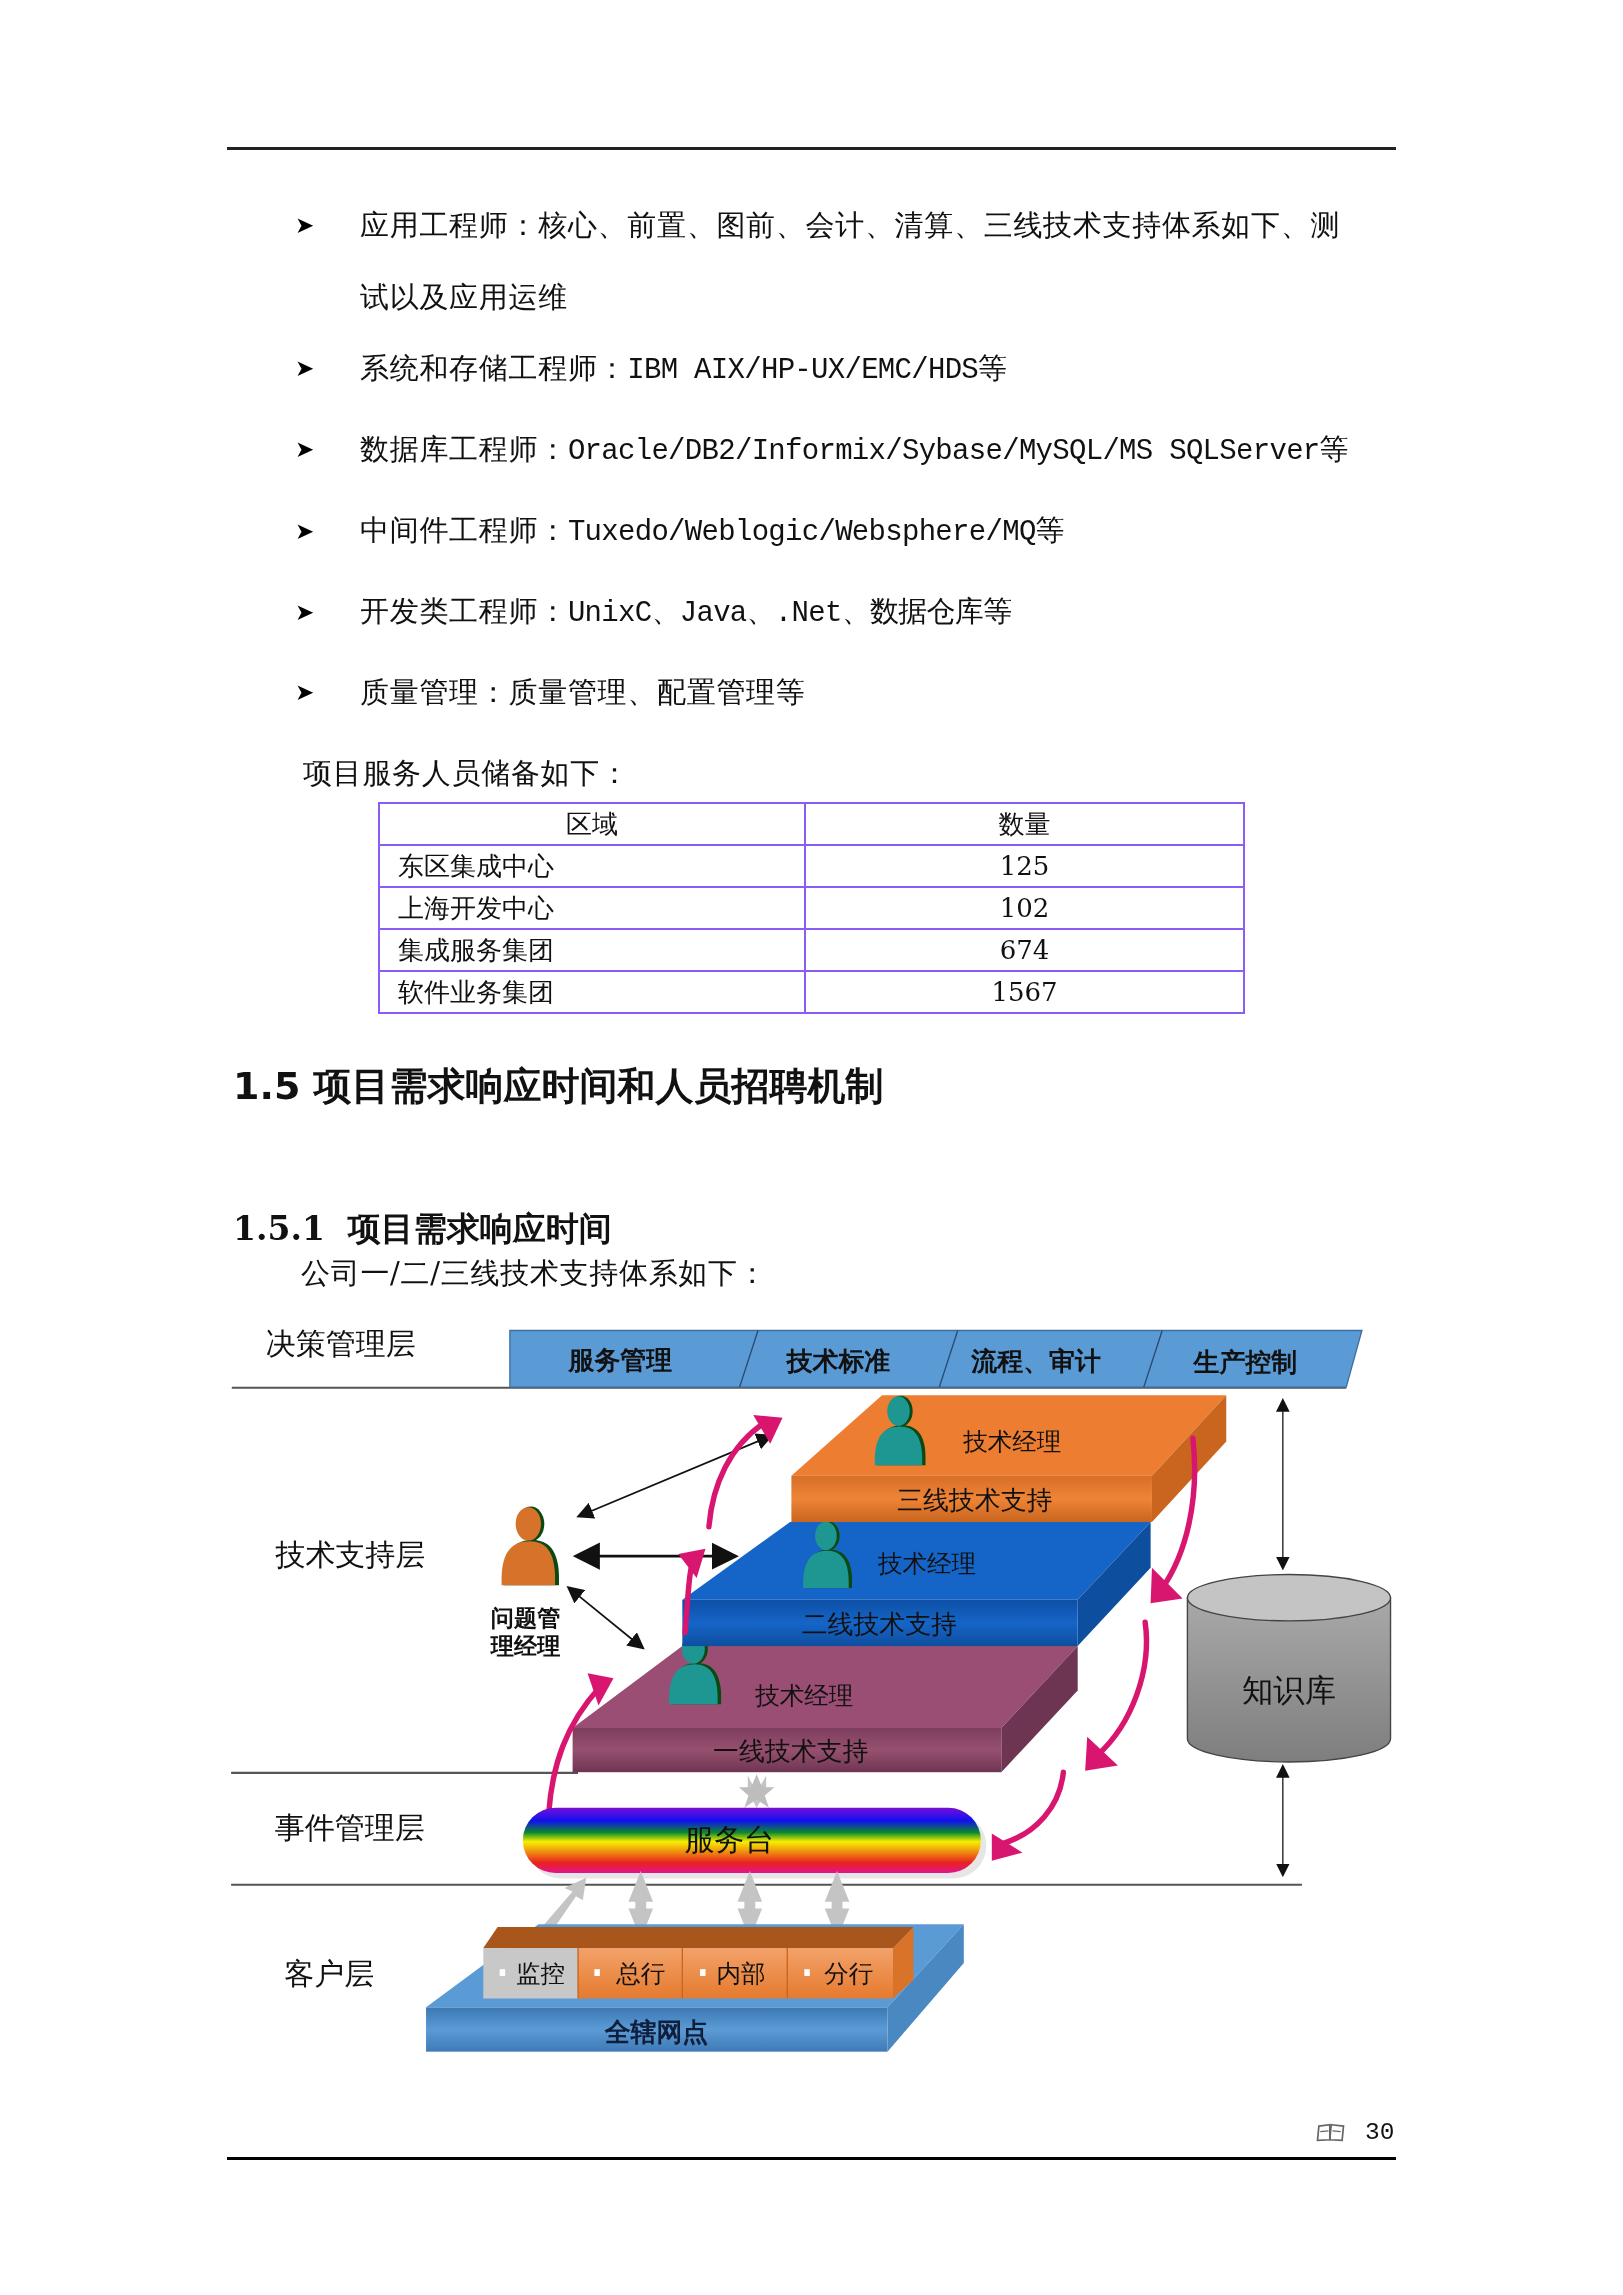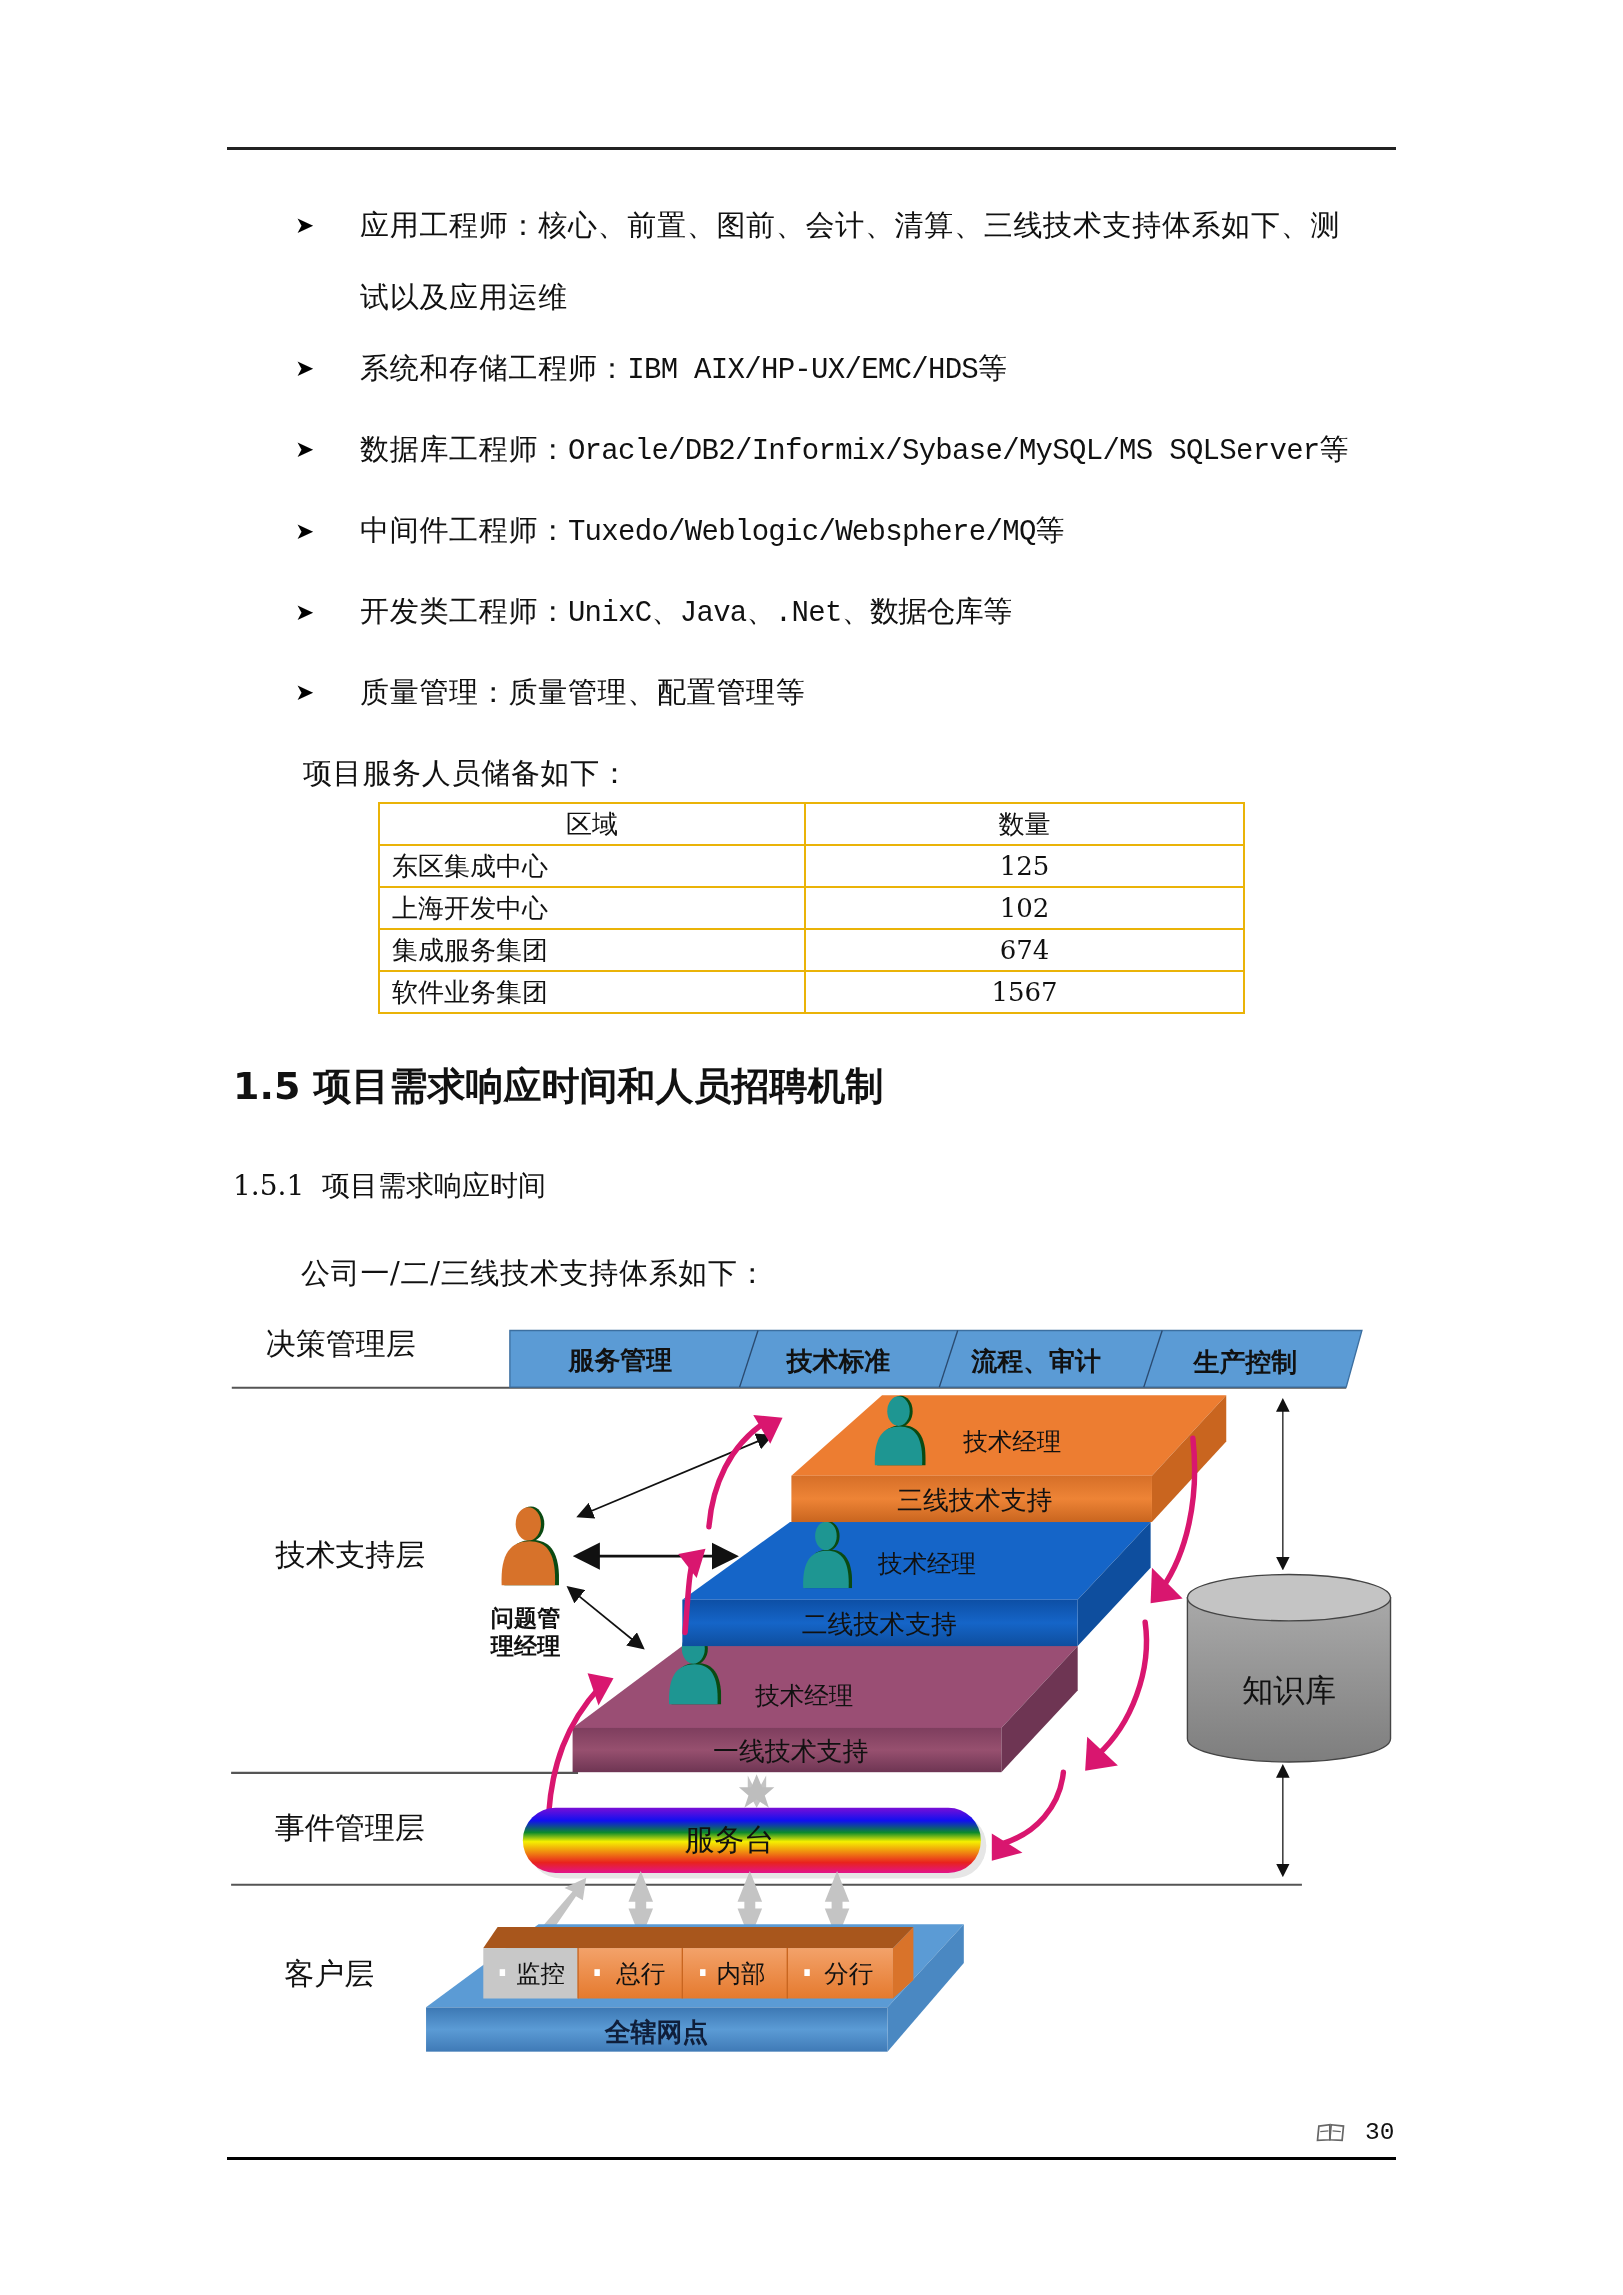"区域" table.staff td, table.staff th { border: 2px solid #eab308 -> 2px solid #8b5cf6; padding: 0 12px -> 0 18px }
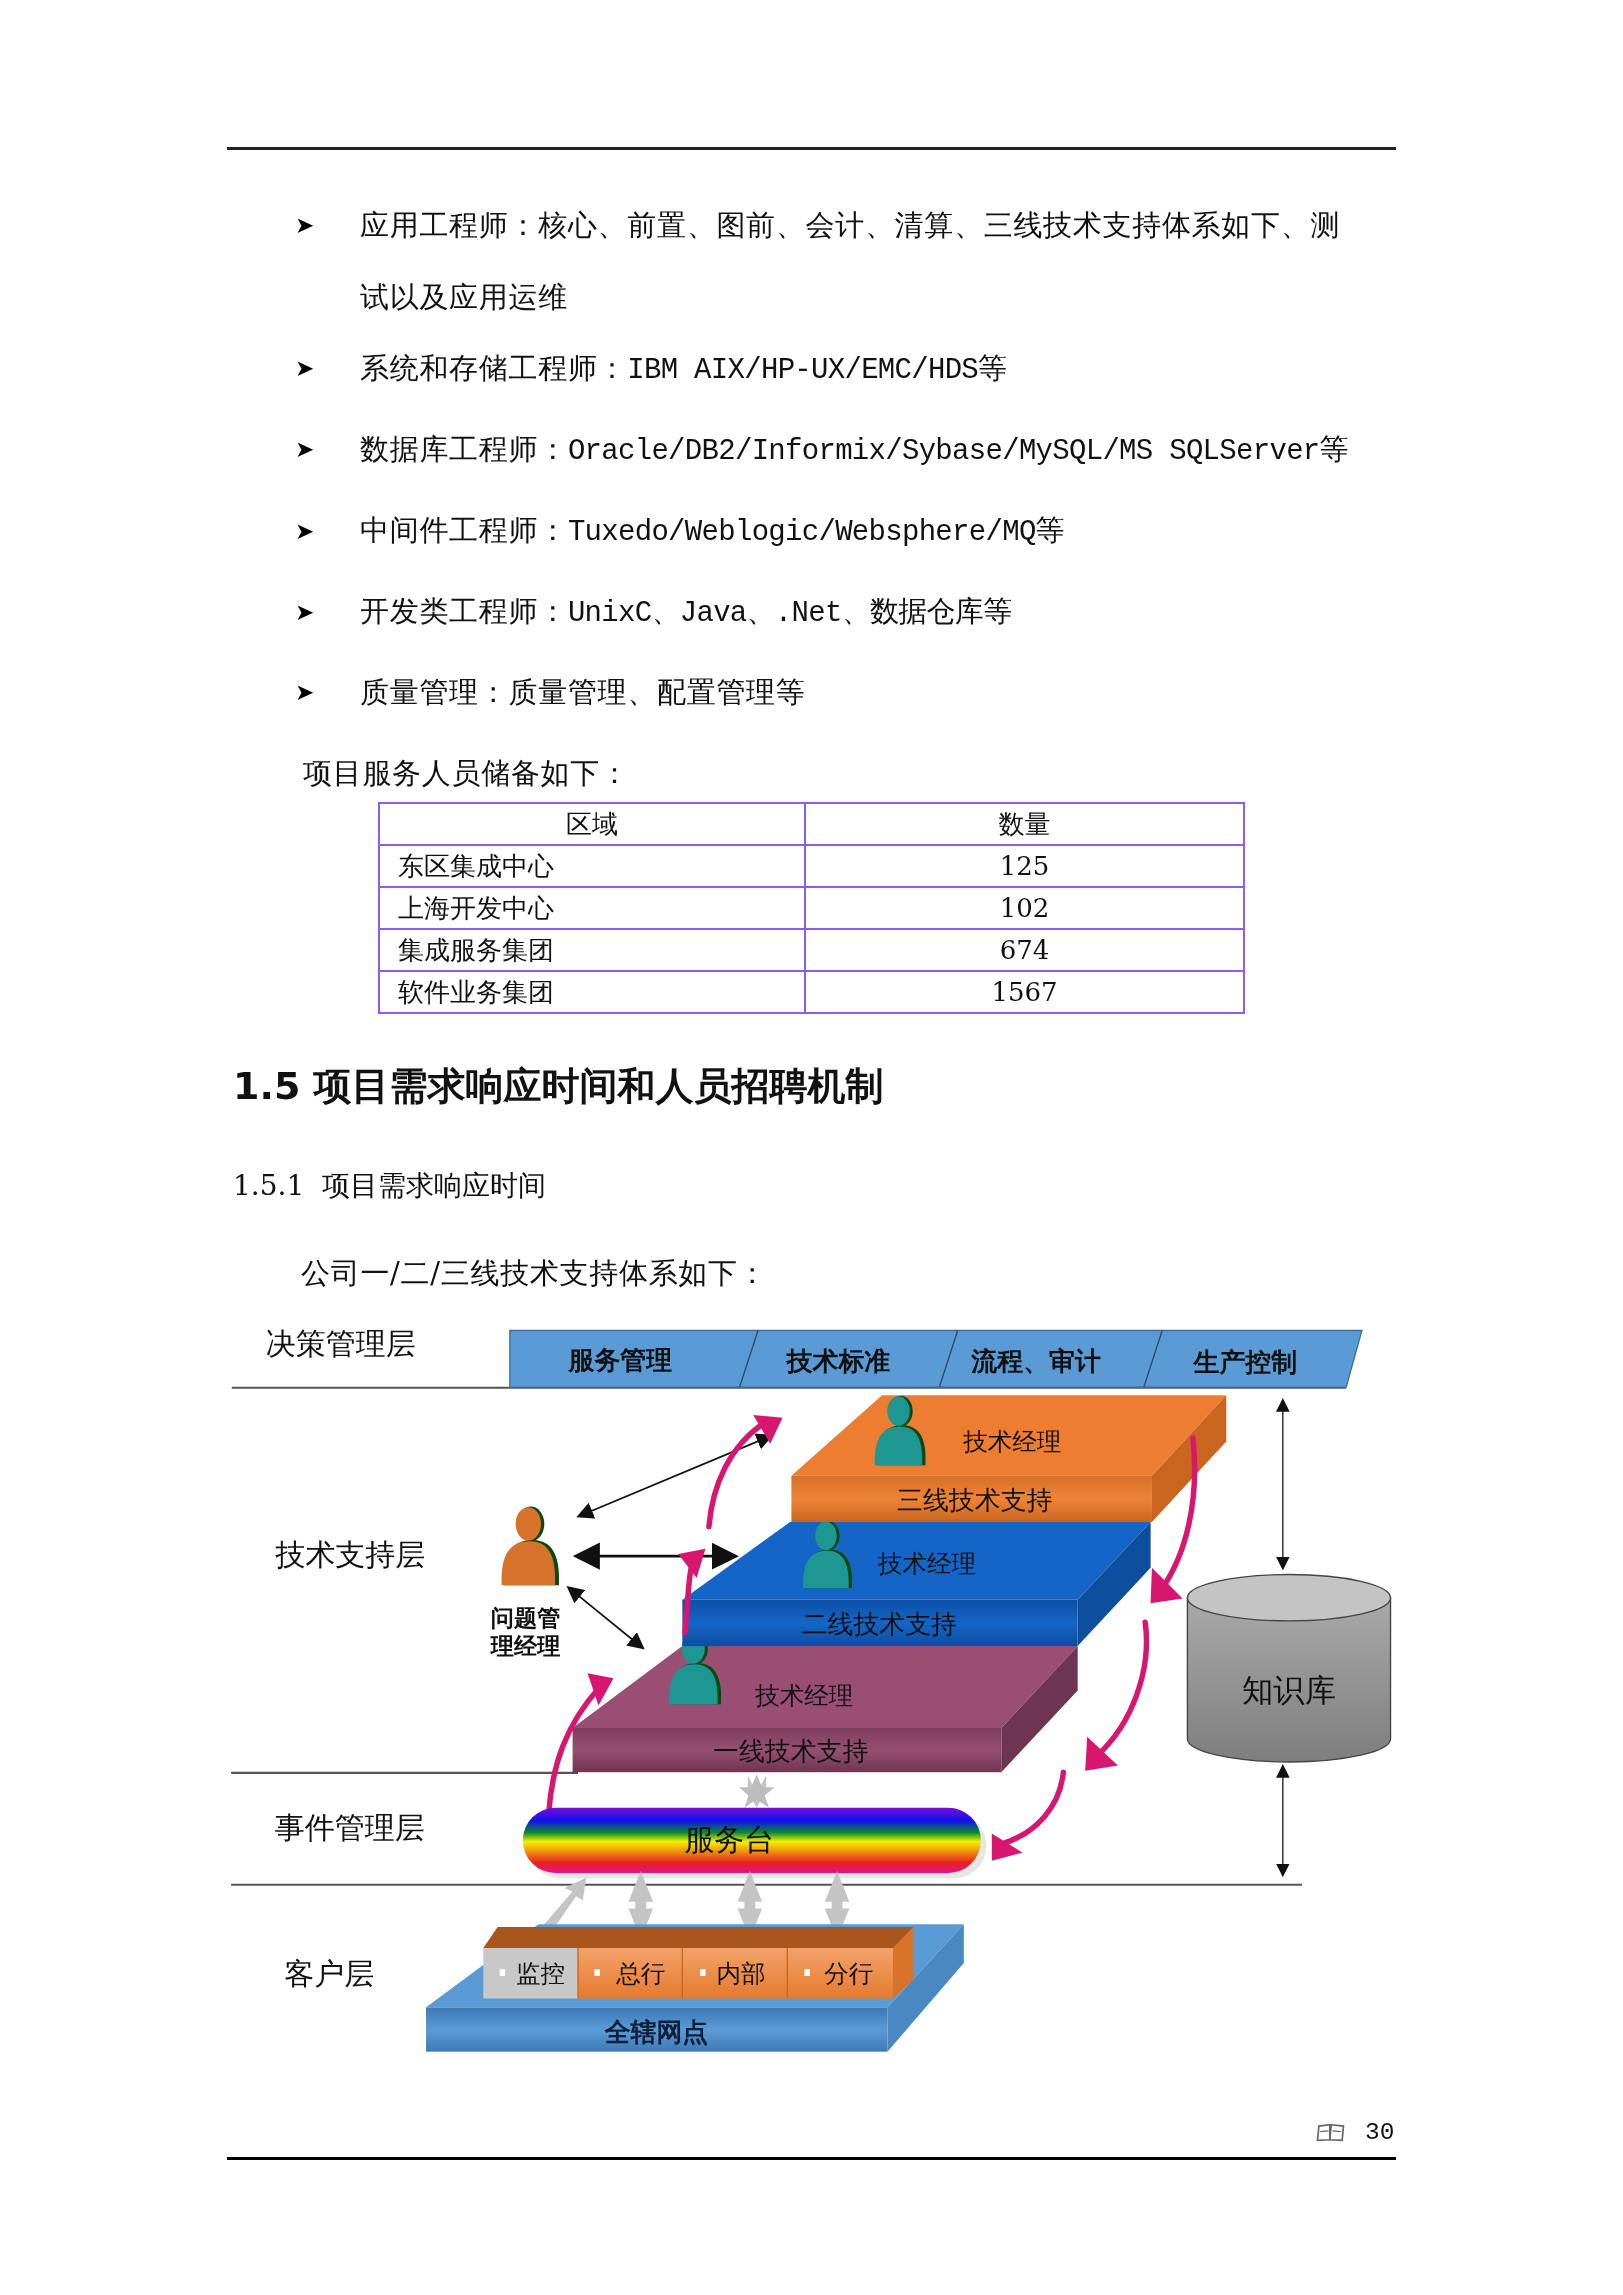"1.5.1 项目需求响应时间" .h3 { font-size: 28px -> 33px; font-weight: normal -> bold; margin-top: none -> 40px }
